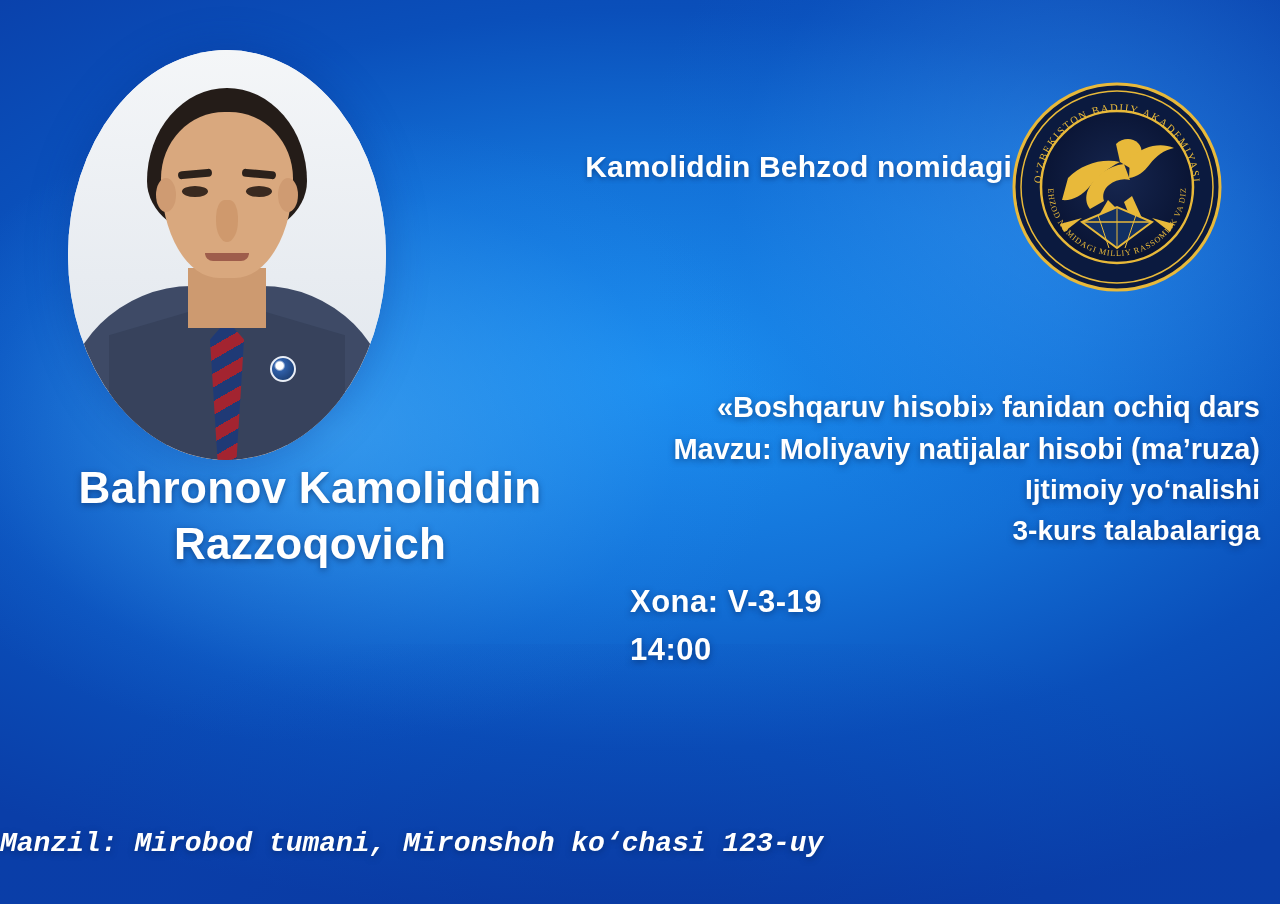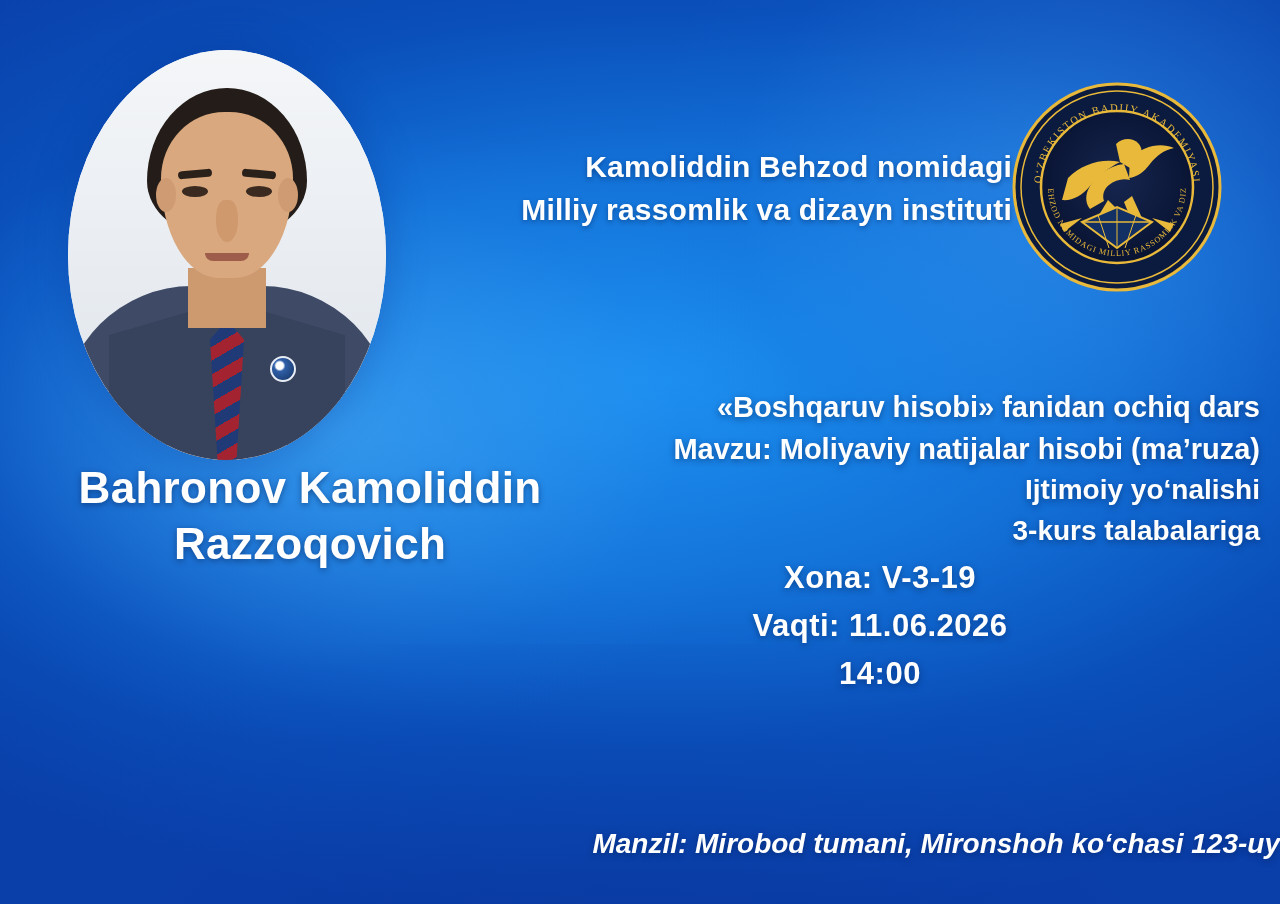"Milliy rassomlik va dizayn instituti" div { html: <div>Milliy rassomlik va dizayn instituti</div> -> none }
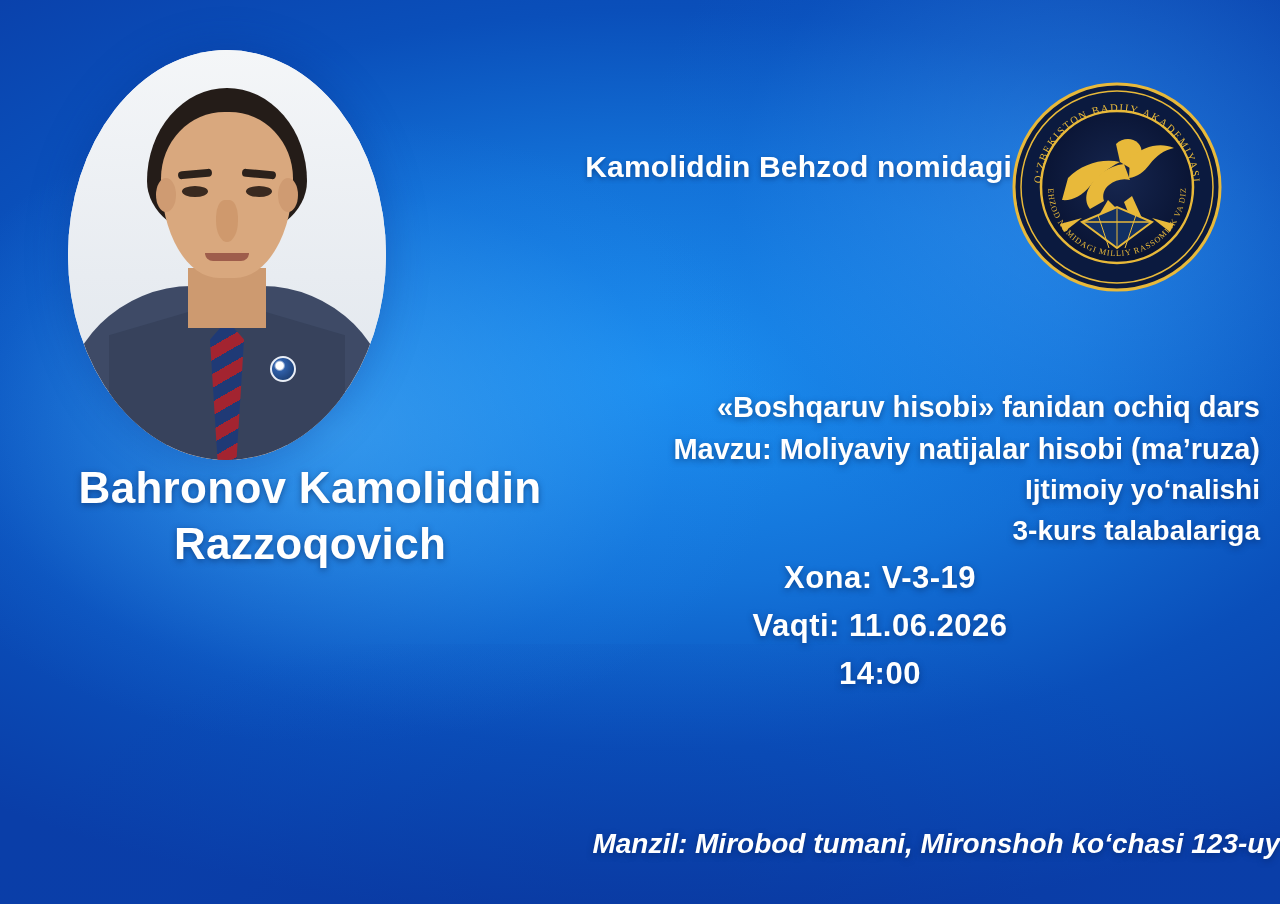"Xona: V-3-19" .when { text-align: center -> left; top: 554px -> 578px }
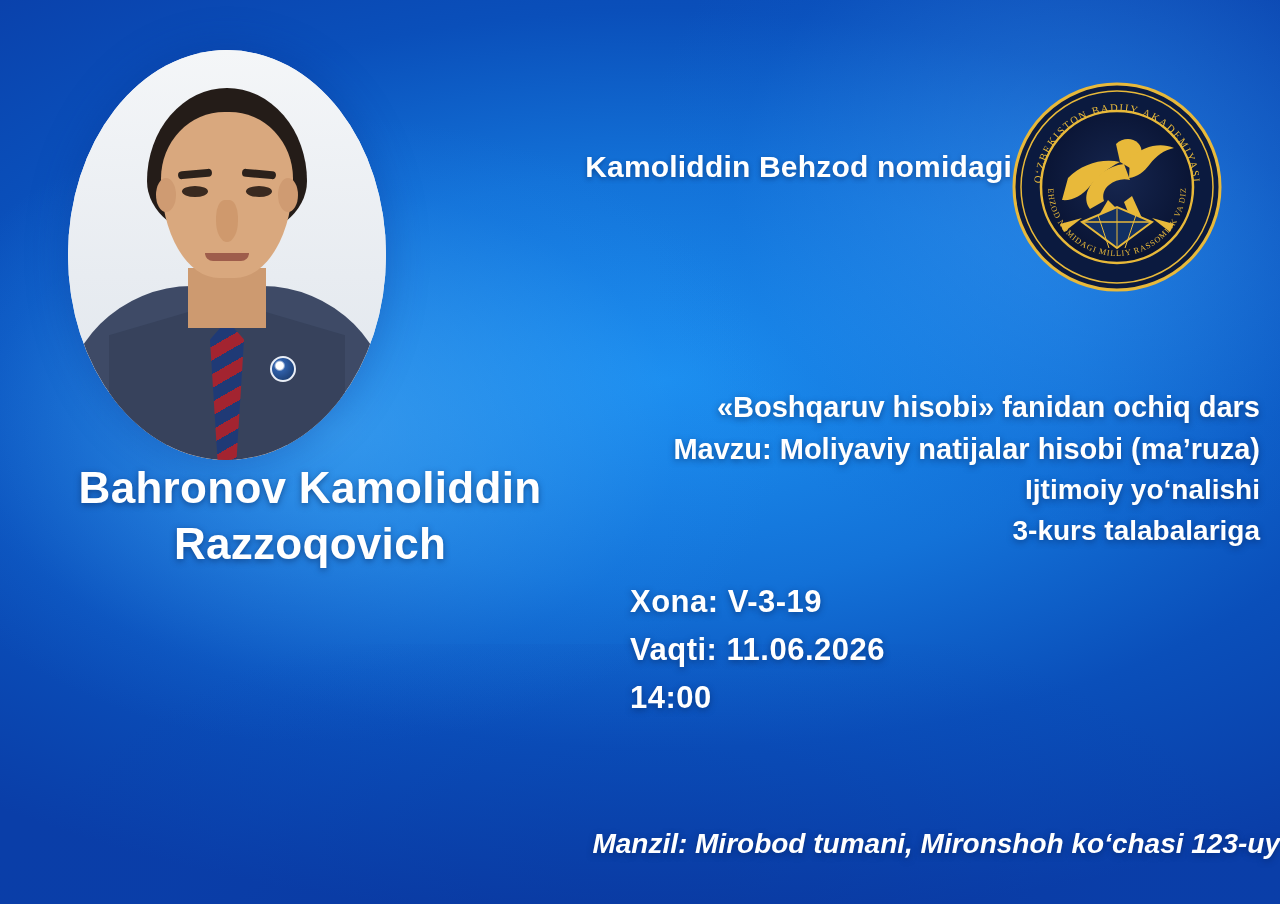"Vaqti: 11.06.2026" div { html: <div>Vaqti: 11.06.2026</div> -> none }
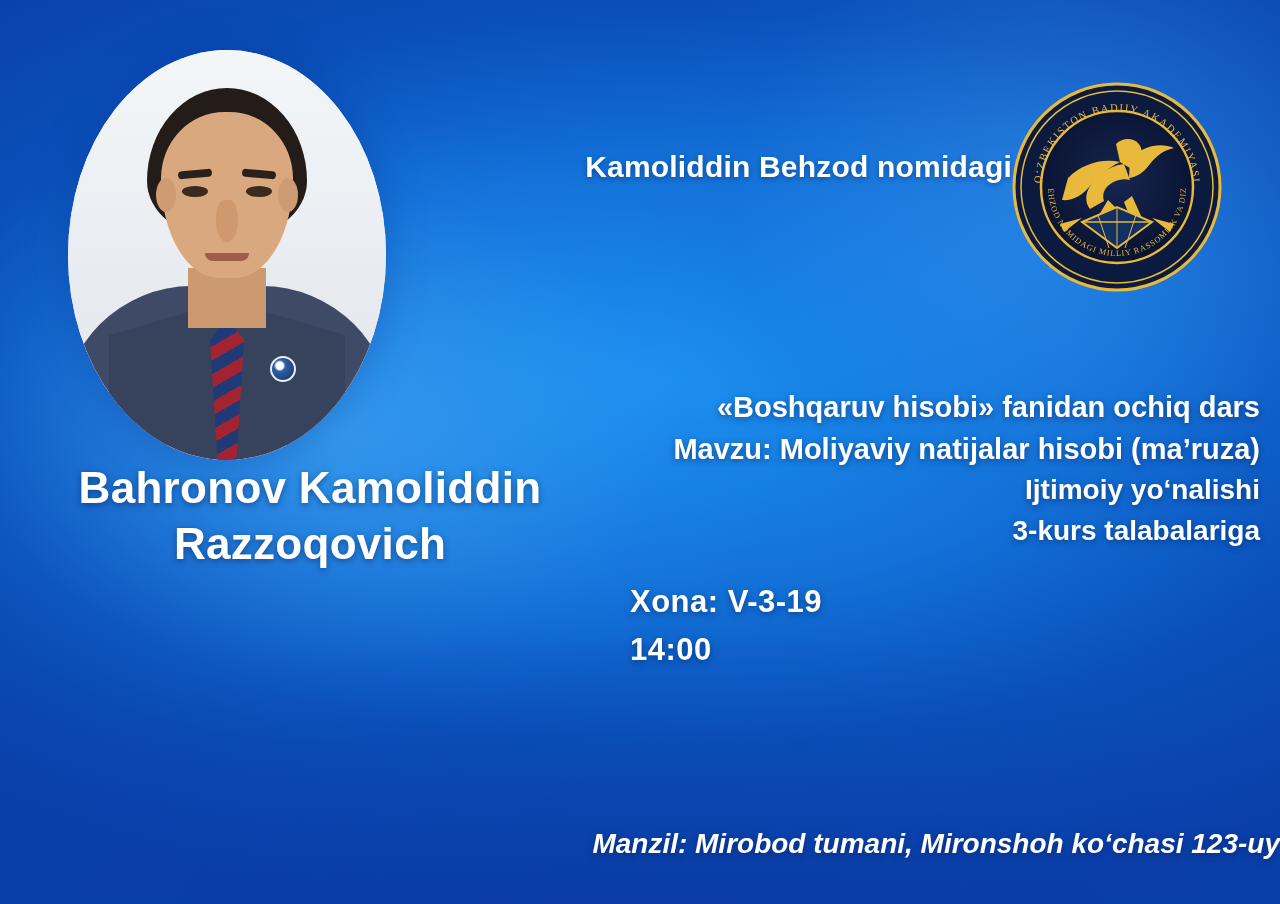"Manzil: Mirobod tumani, Mironshoh" .address { font-family: Liberation Sans, sans-serif -> Liberation Mono, monospace; text-align: right -> left }
